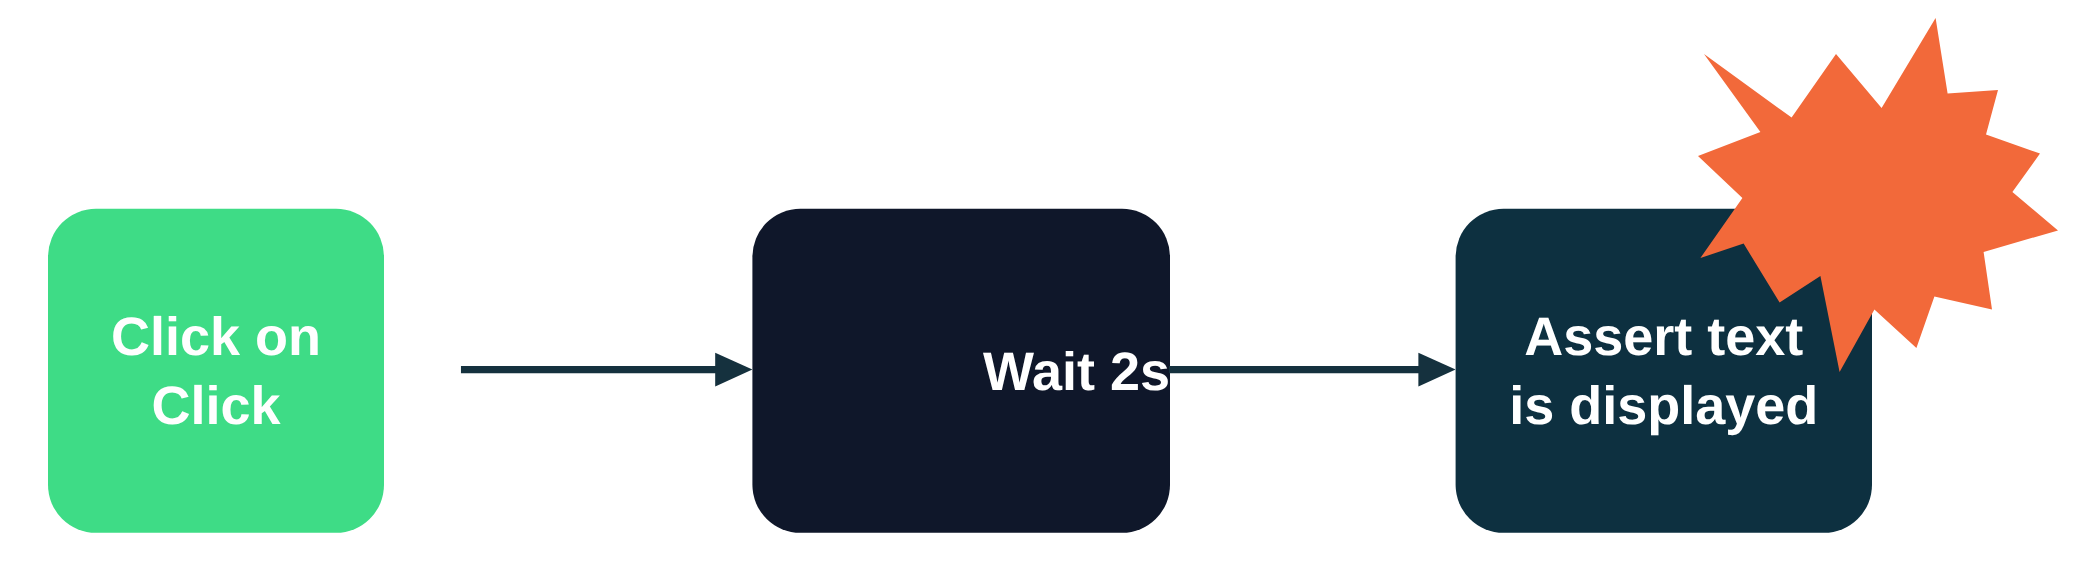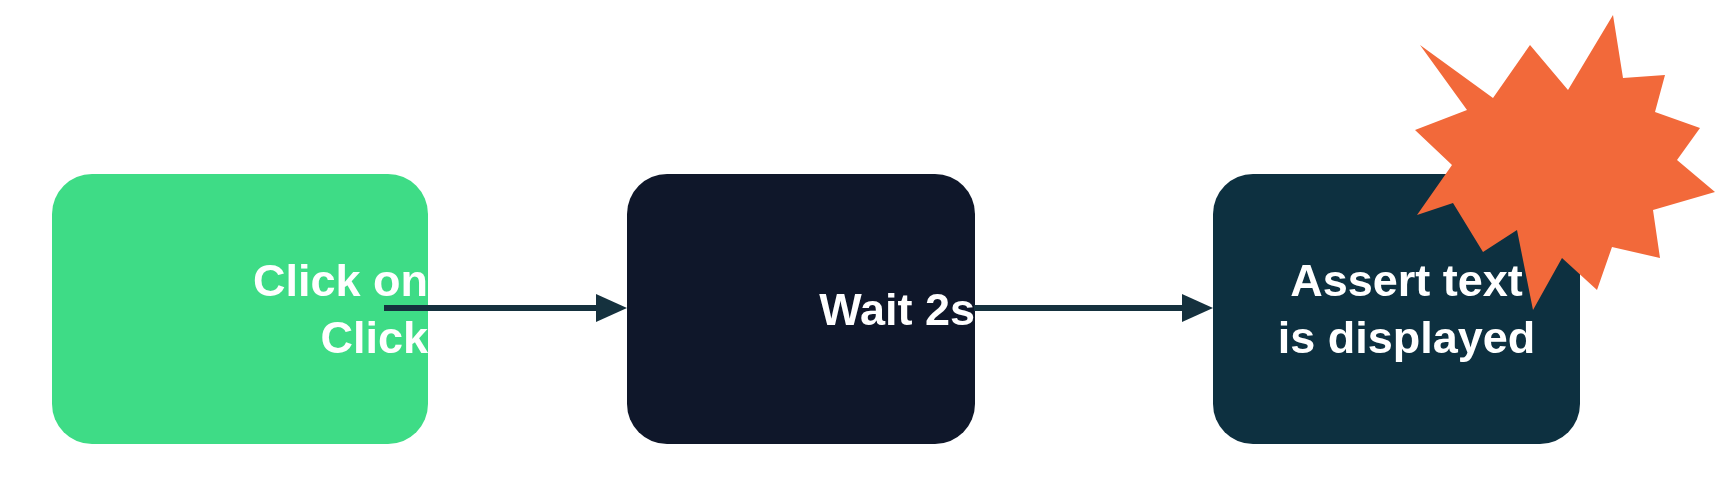"Click on" .node-1 { align-items: flex-end -> none; left: 52px -> 40px; width: 376px -> 280px }
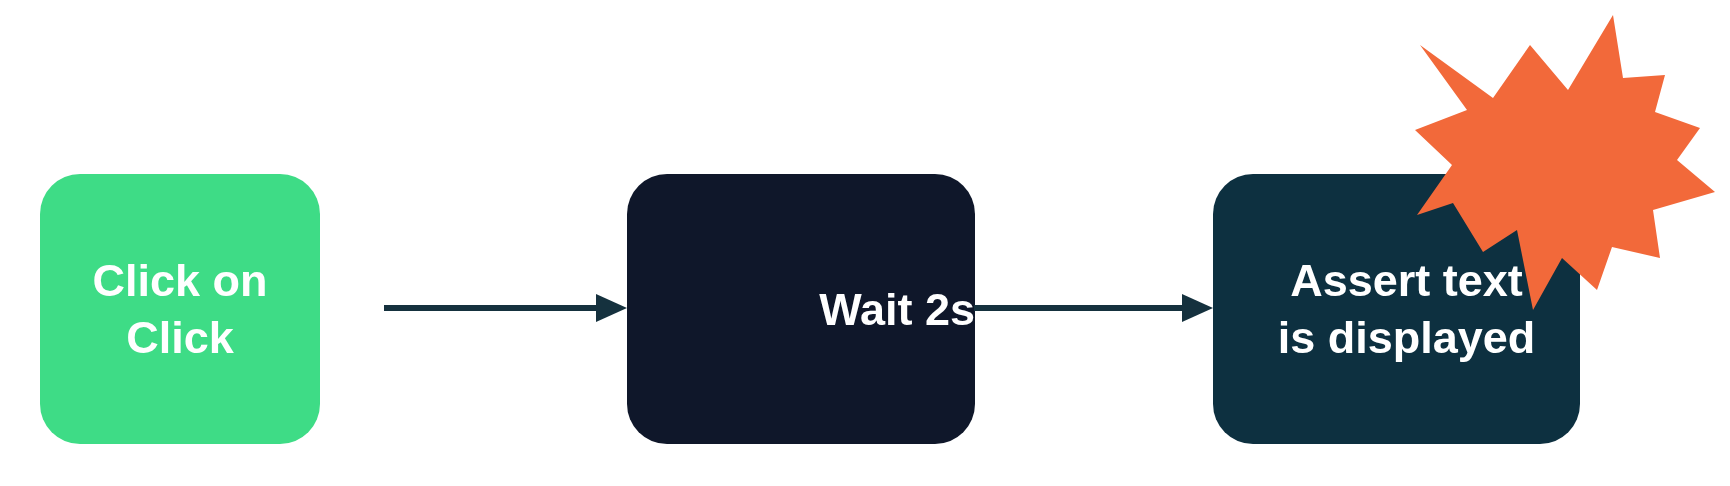"Assert text" div.node { padding-left: 20px -> none }
